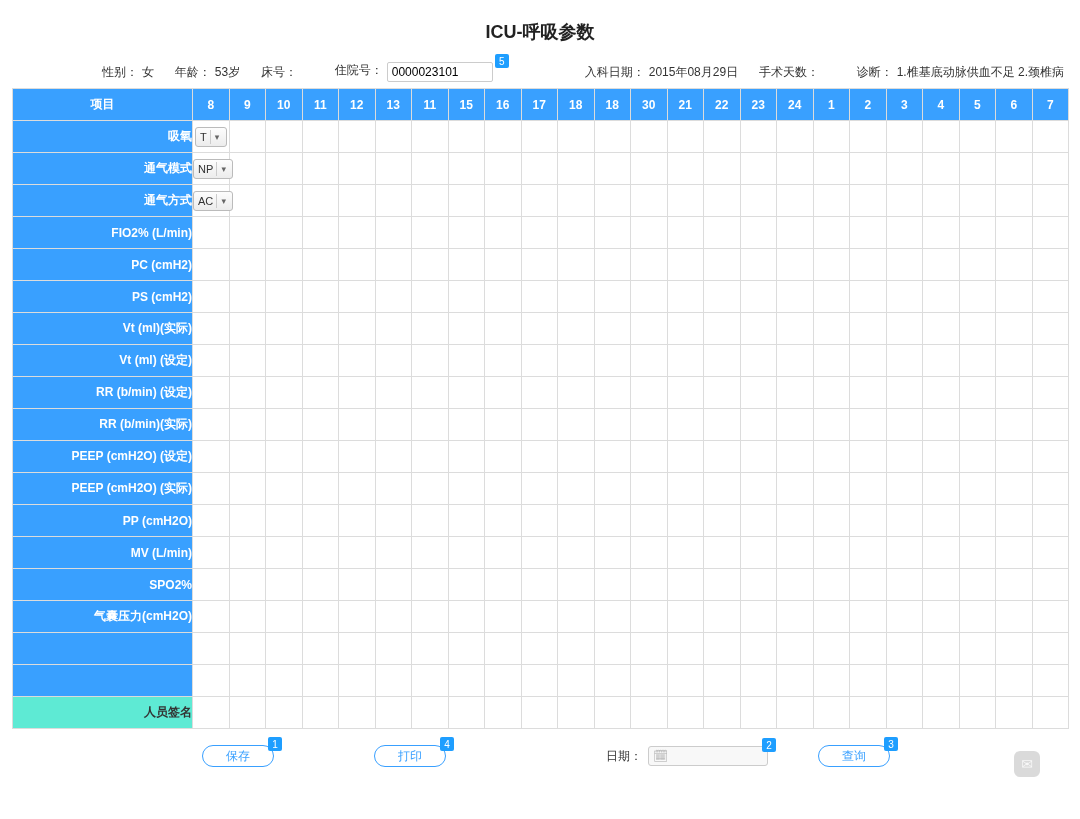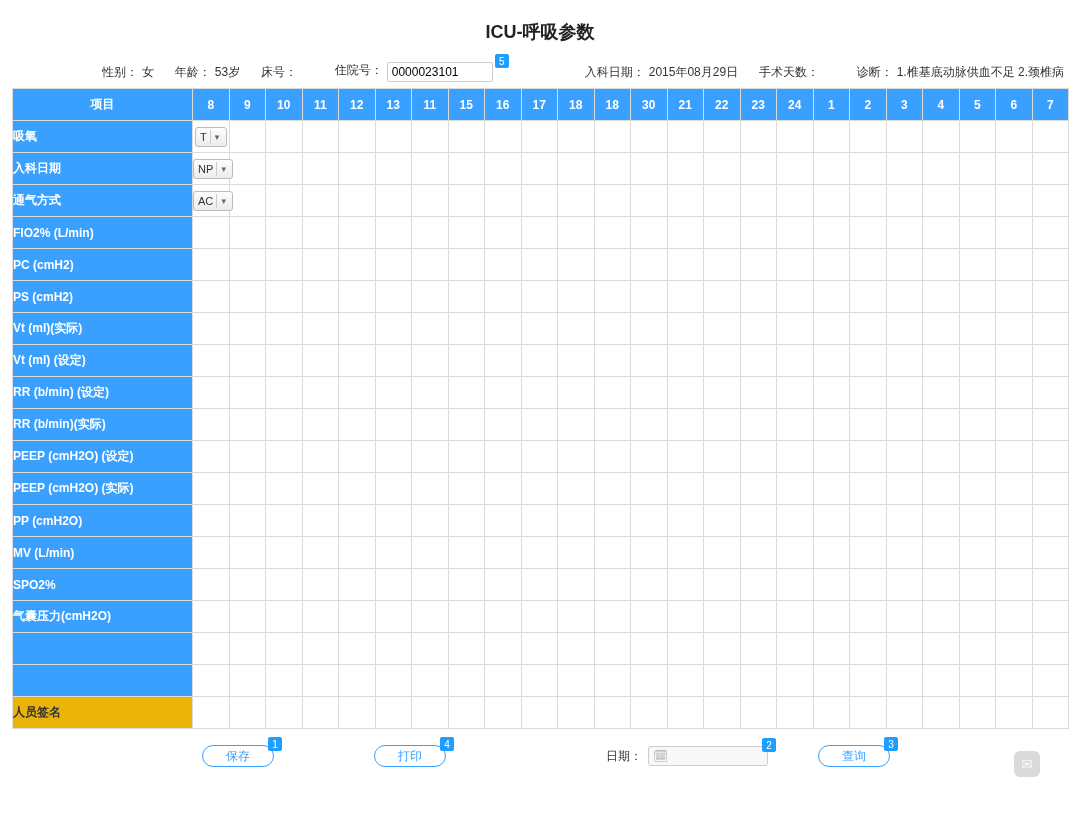"吸氧" table.grid .rowhead { text-align: left -> right }
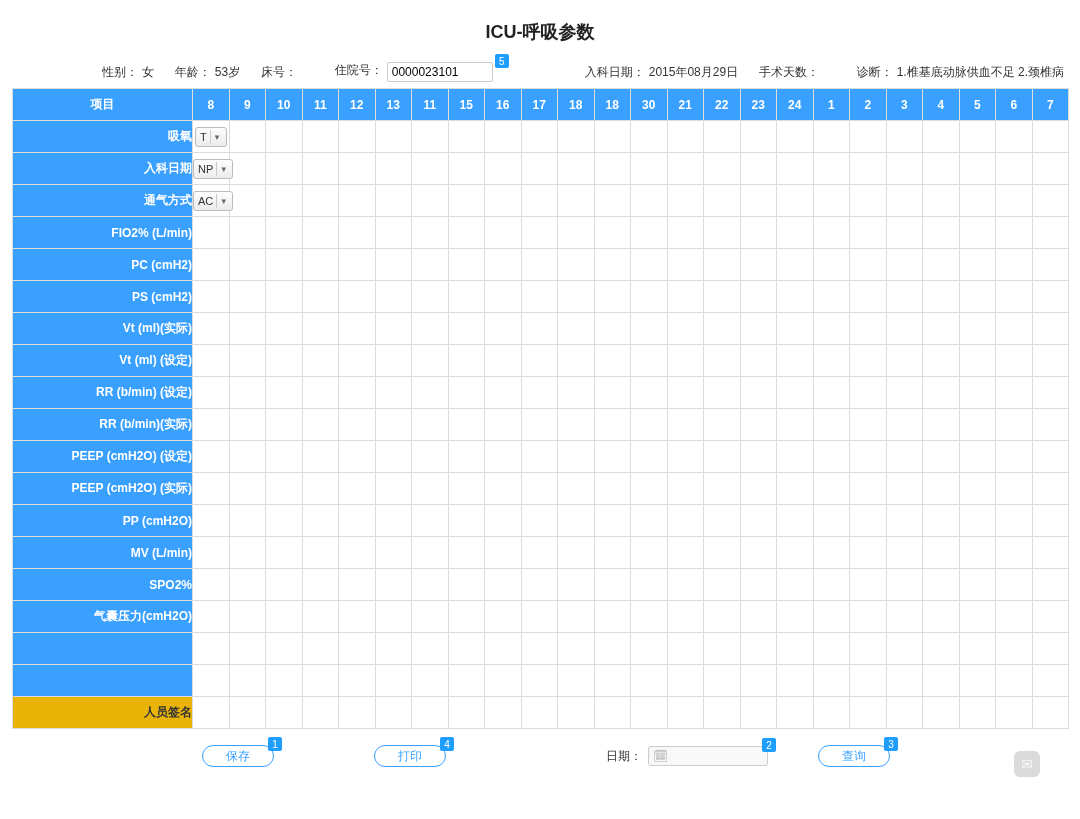"入科日期" td.rowhead { text: 入科日期 -> 通气模式 }
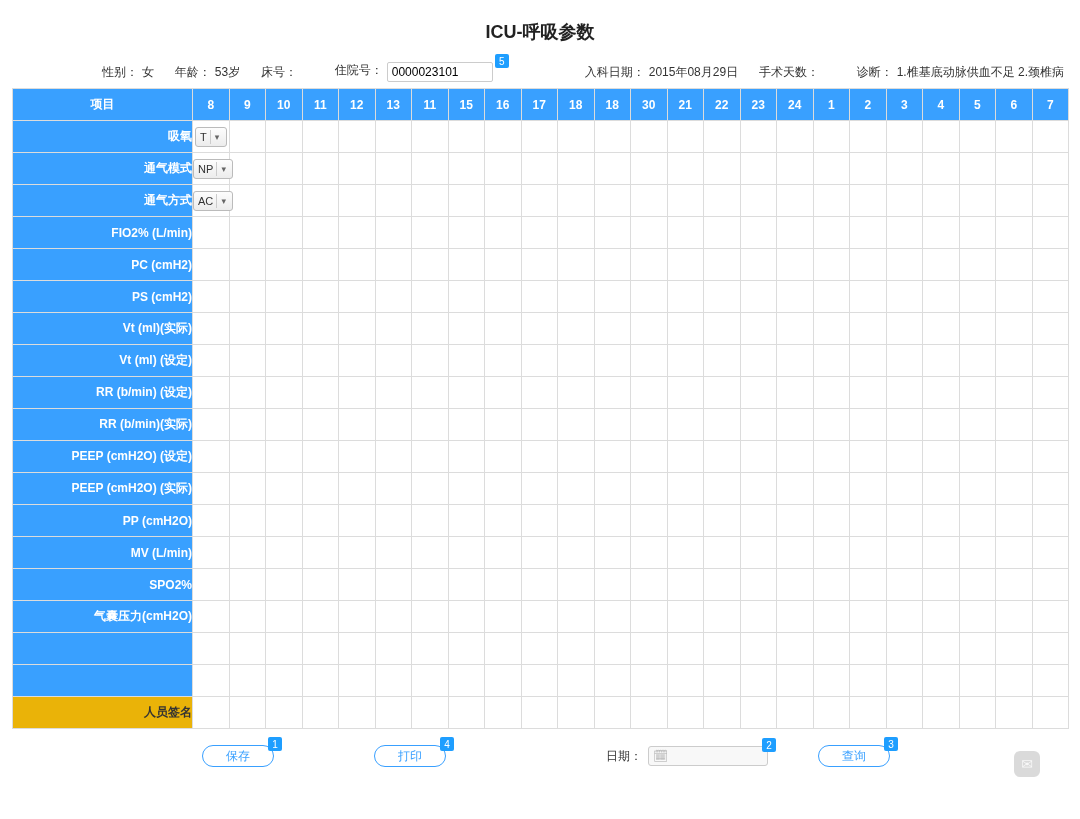"人员签名" table.grid .rowhead.white { background: #eab308 -> #5eead4 }
